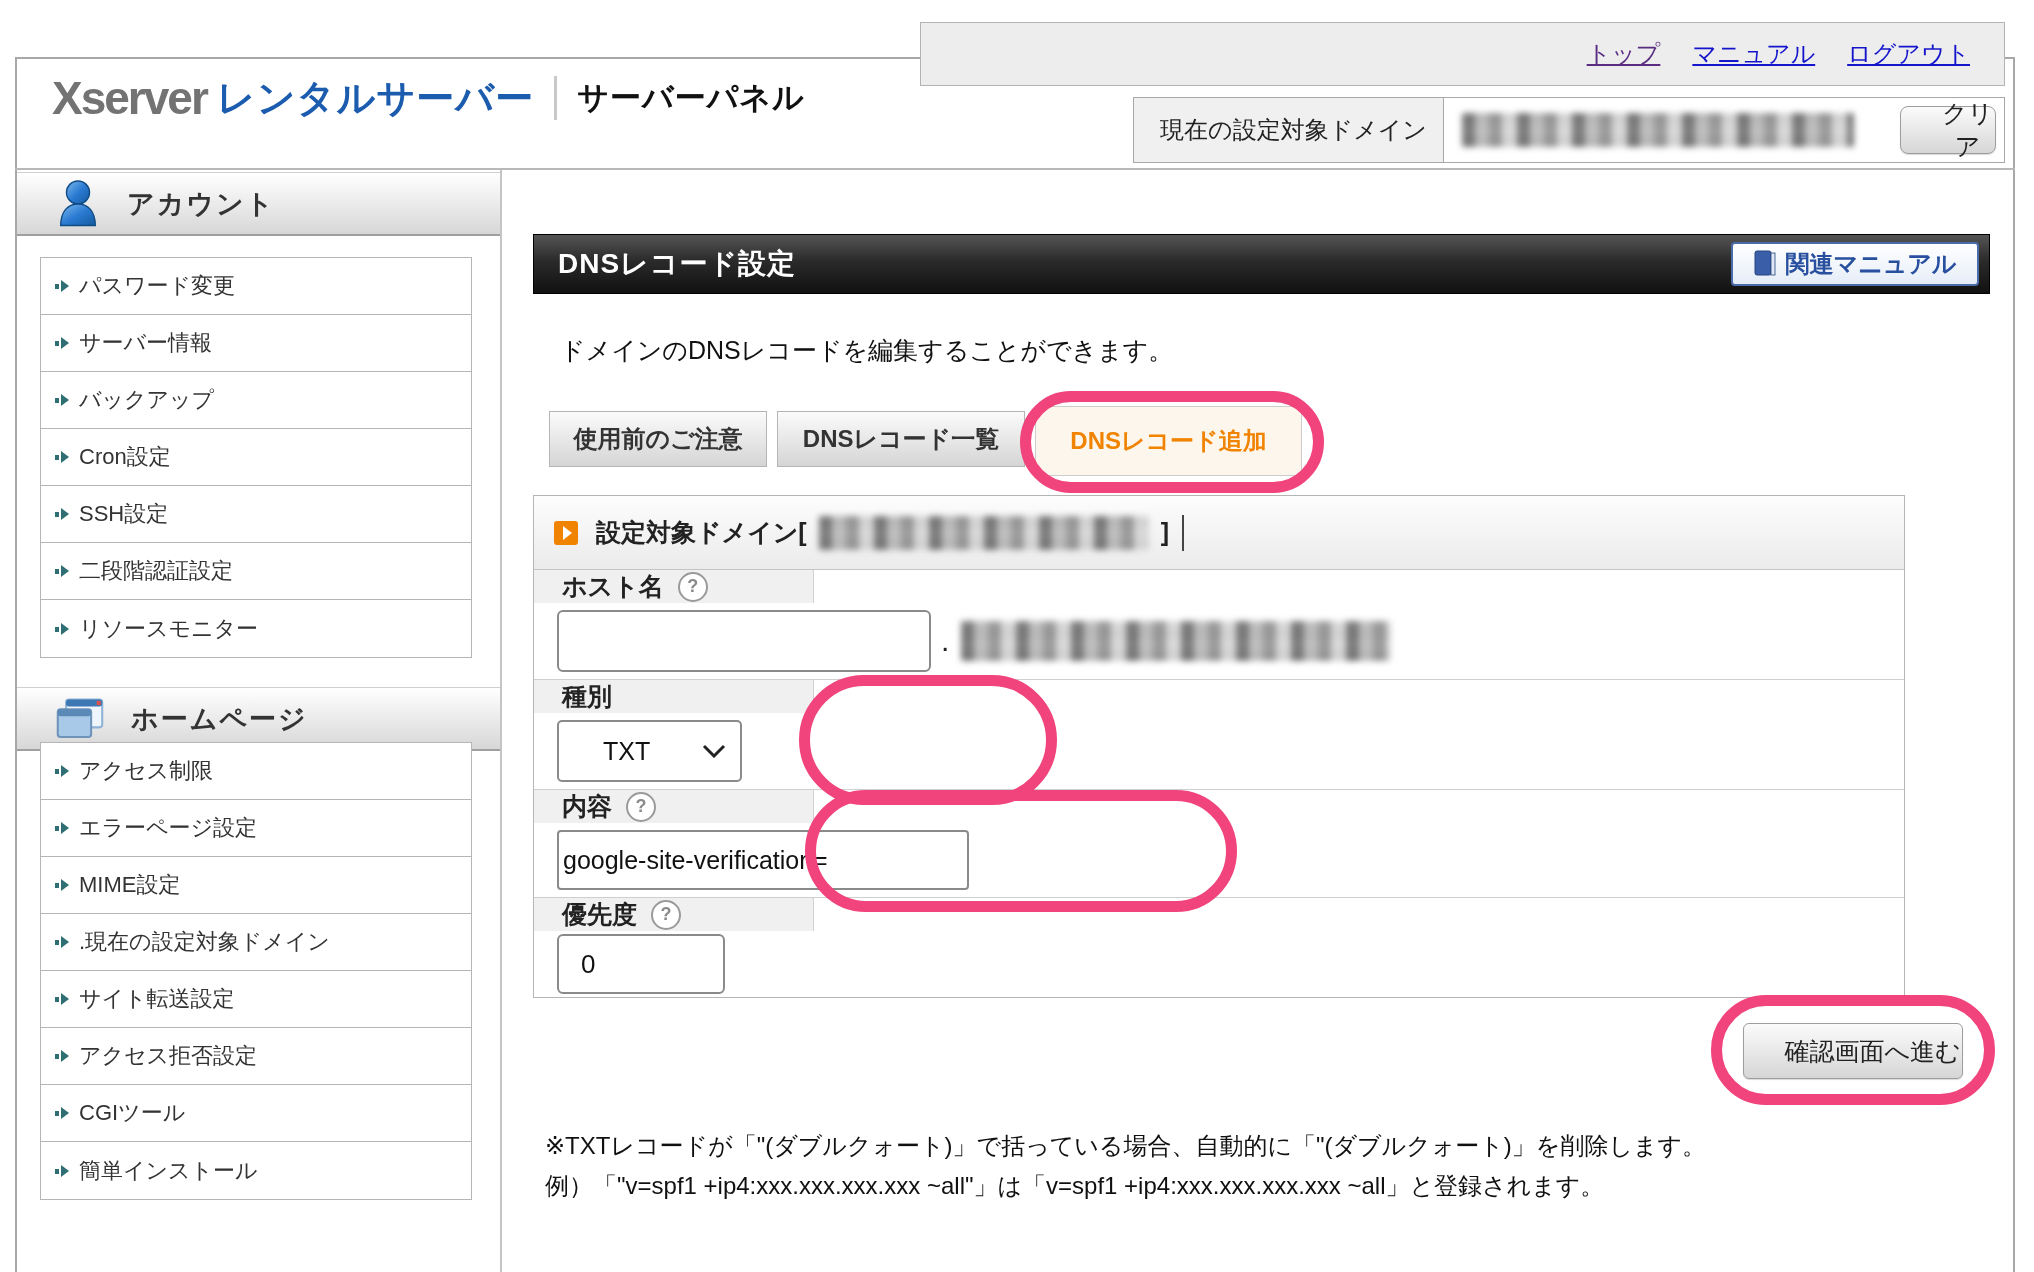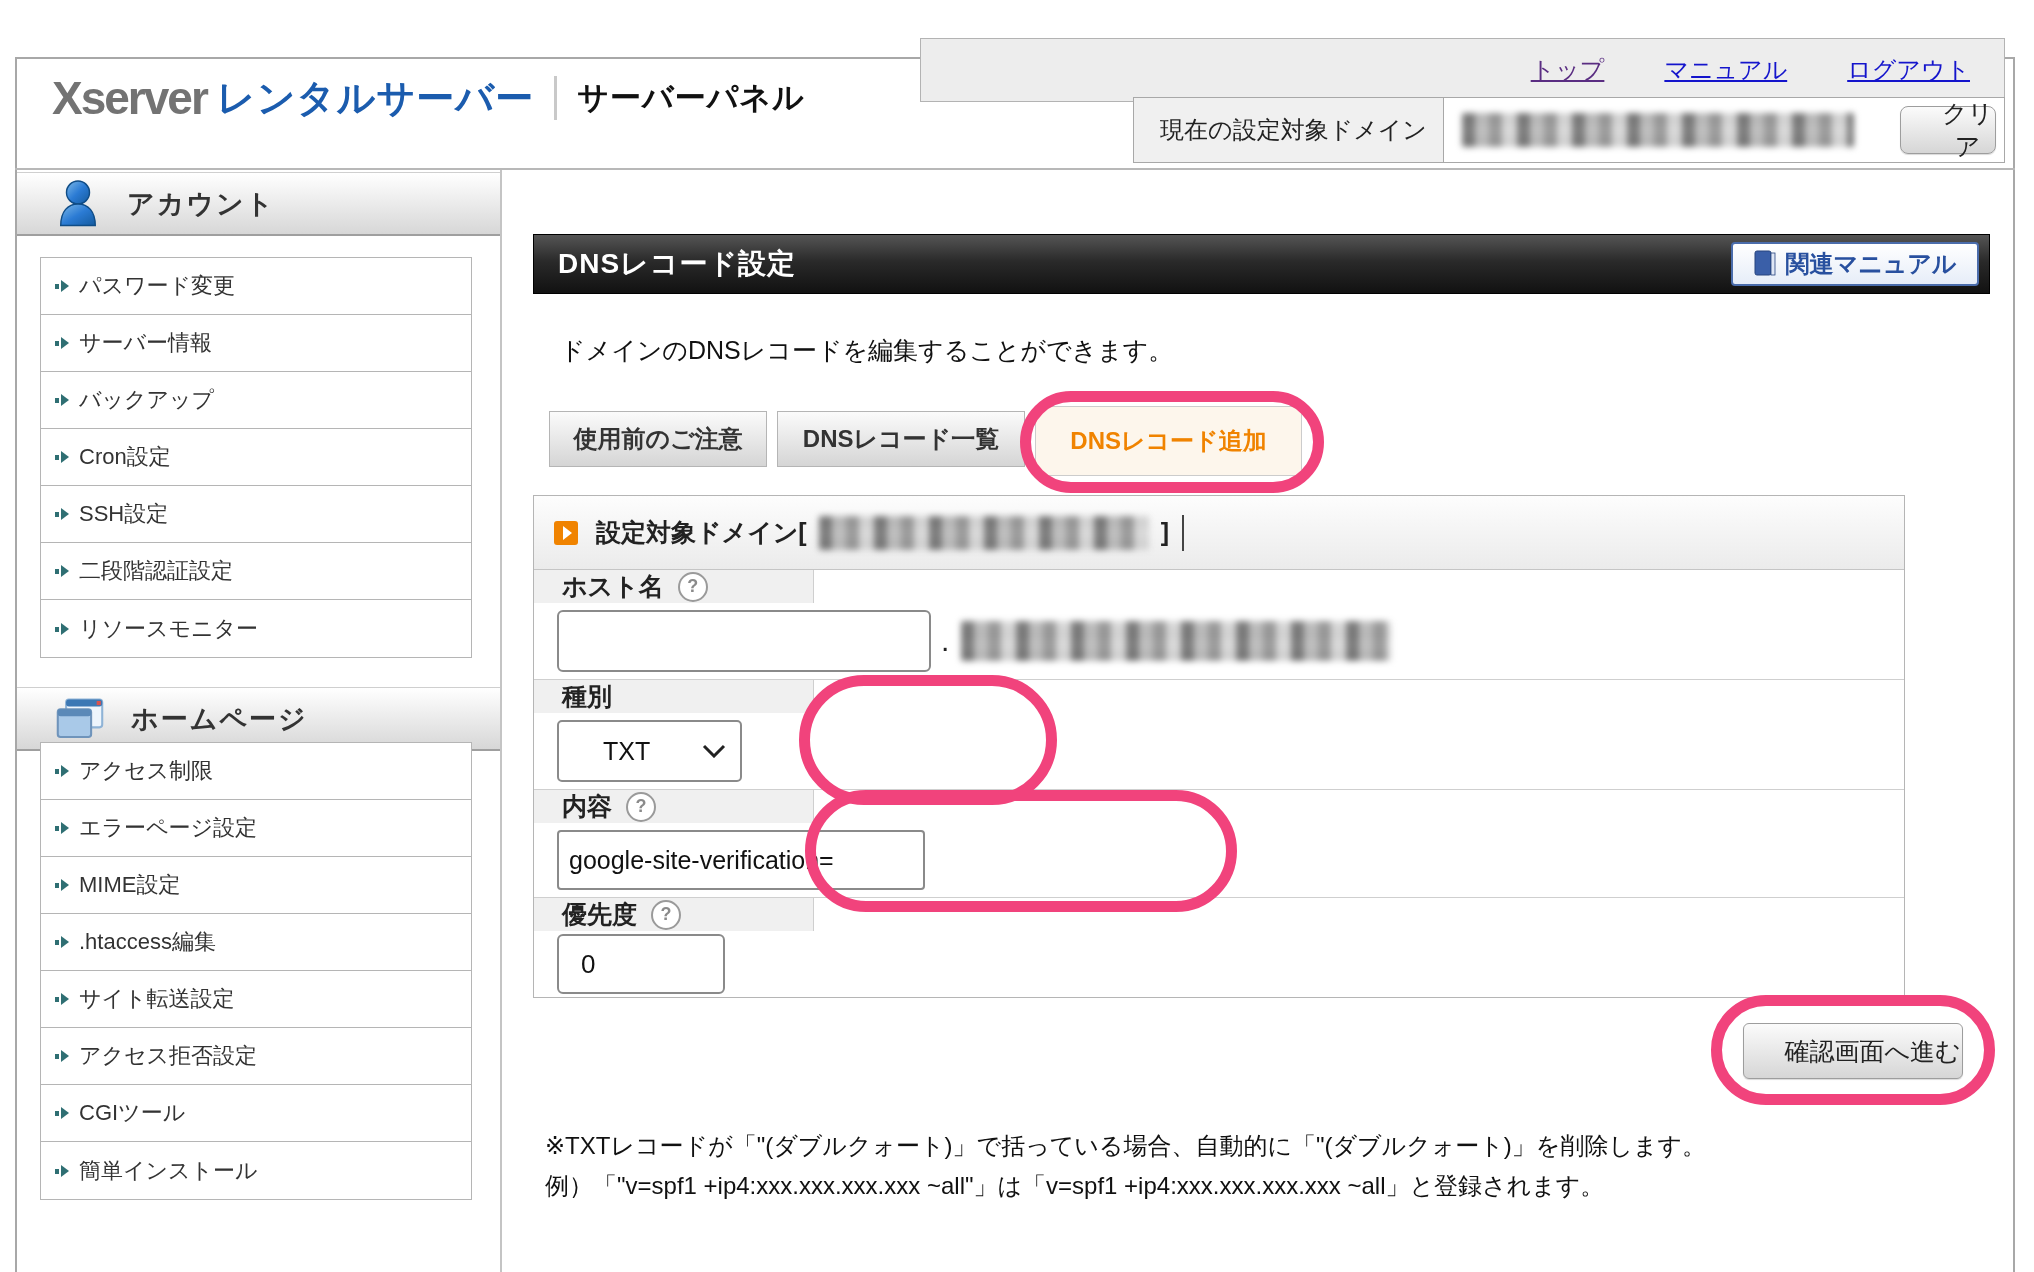"トップ" .links-bar { gap: 60px -> 32px; margin-top: 16px -> none }
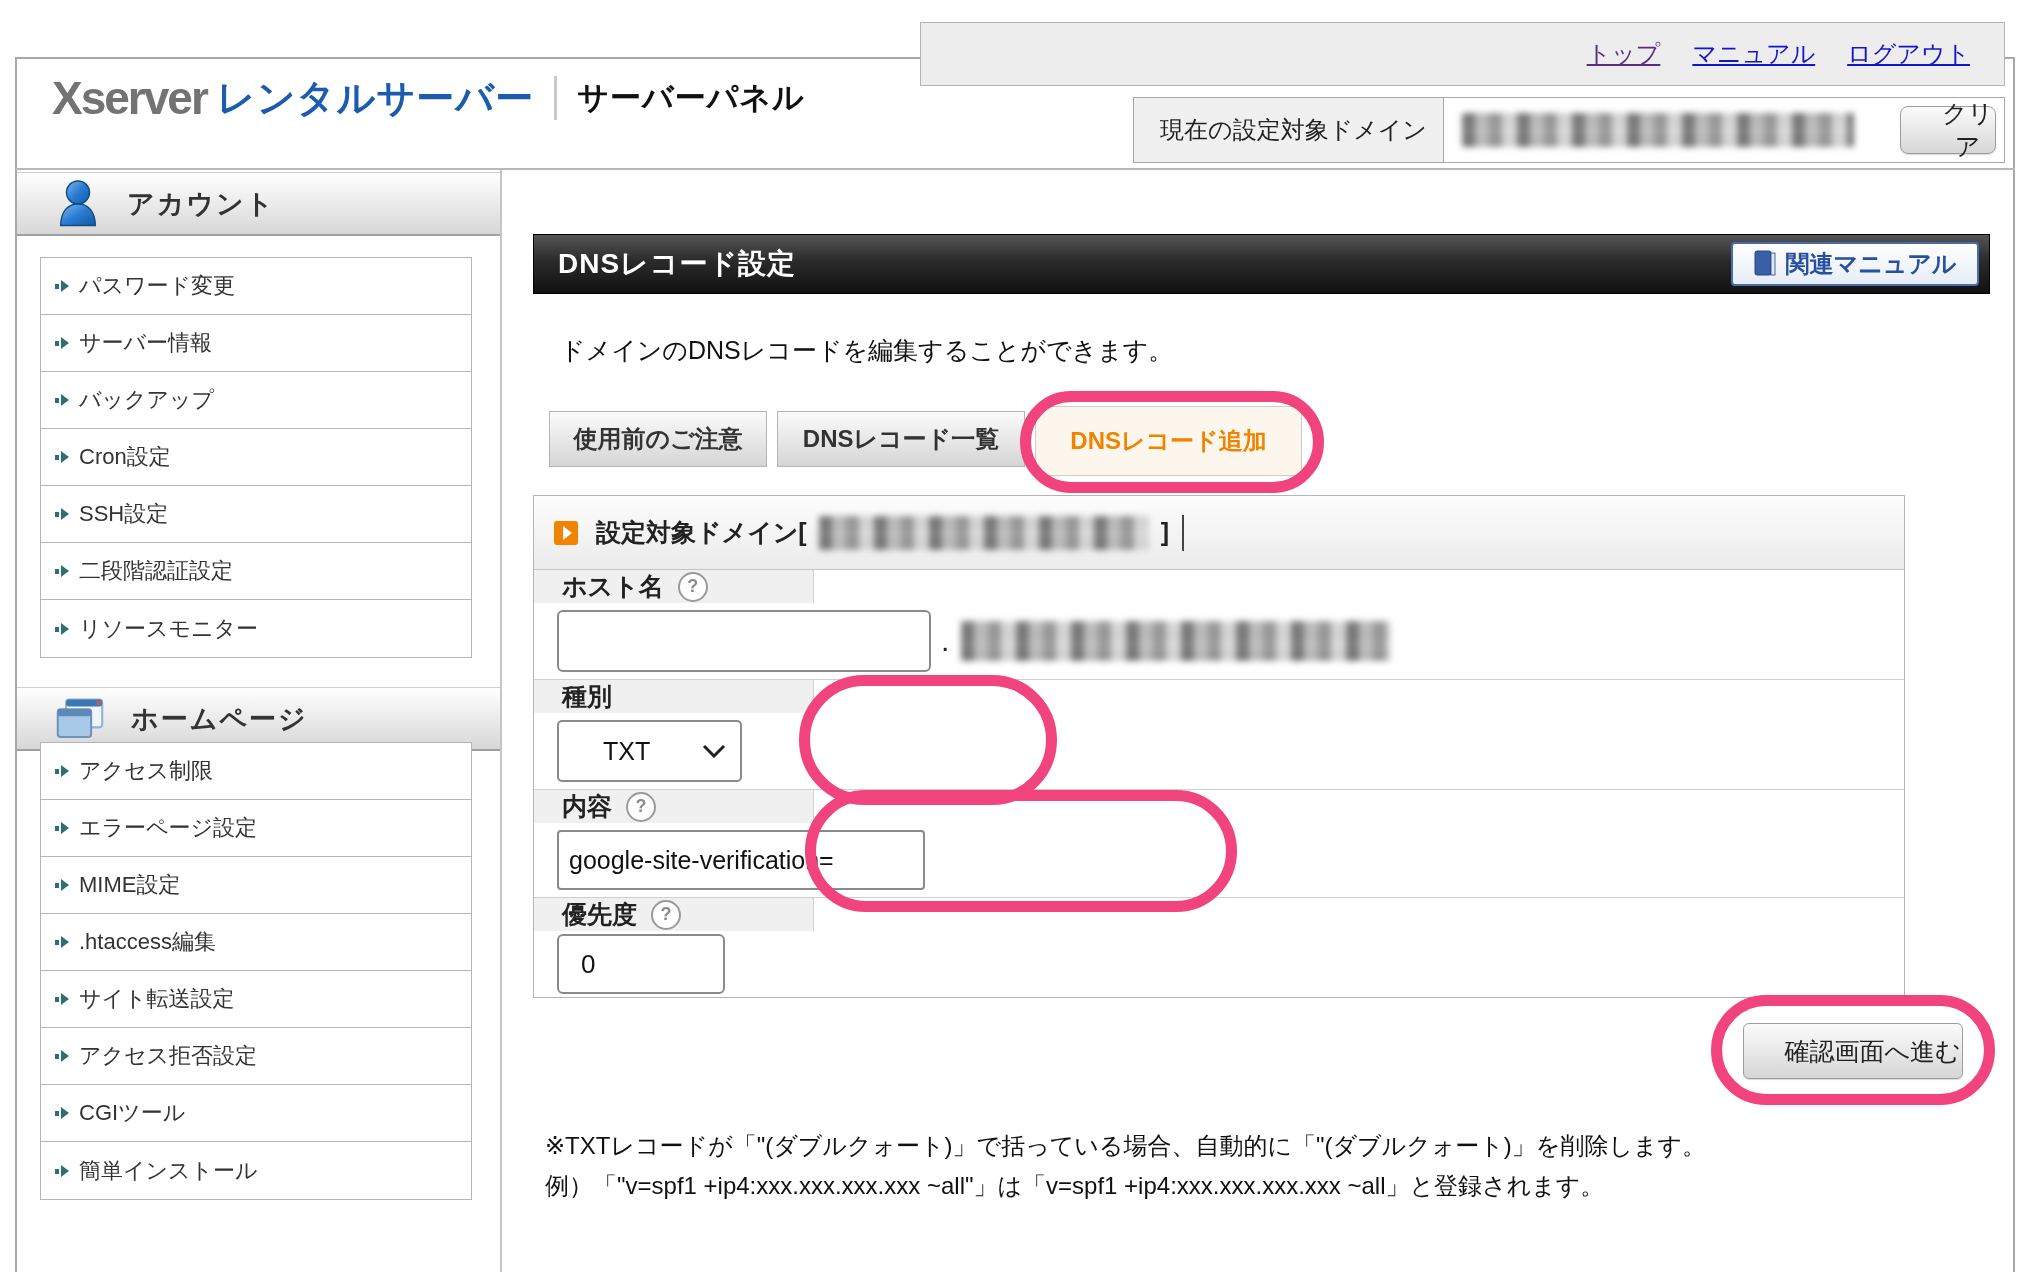"google-site-verification=" .content-input { padding-left: 10px -> 4px; width: 368px -> 412px }
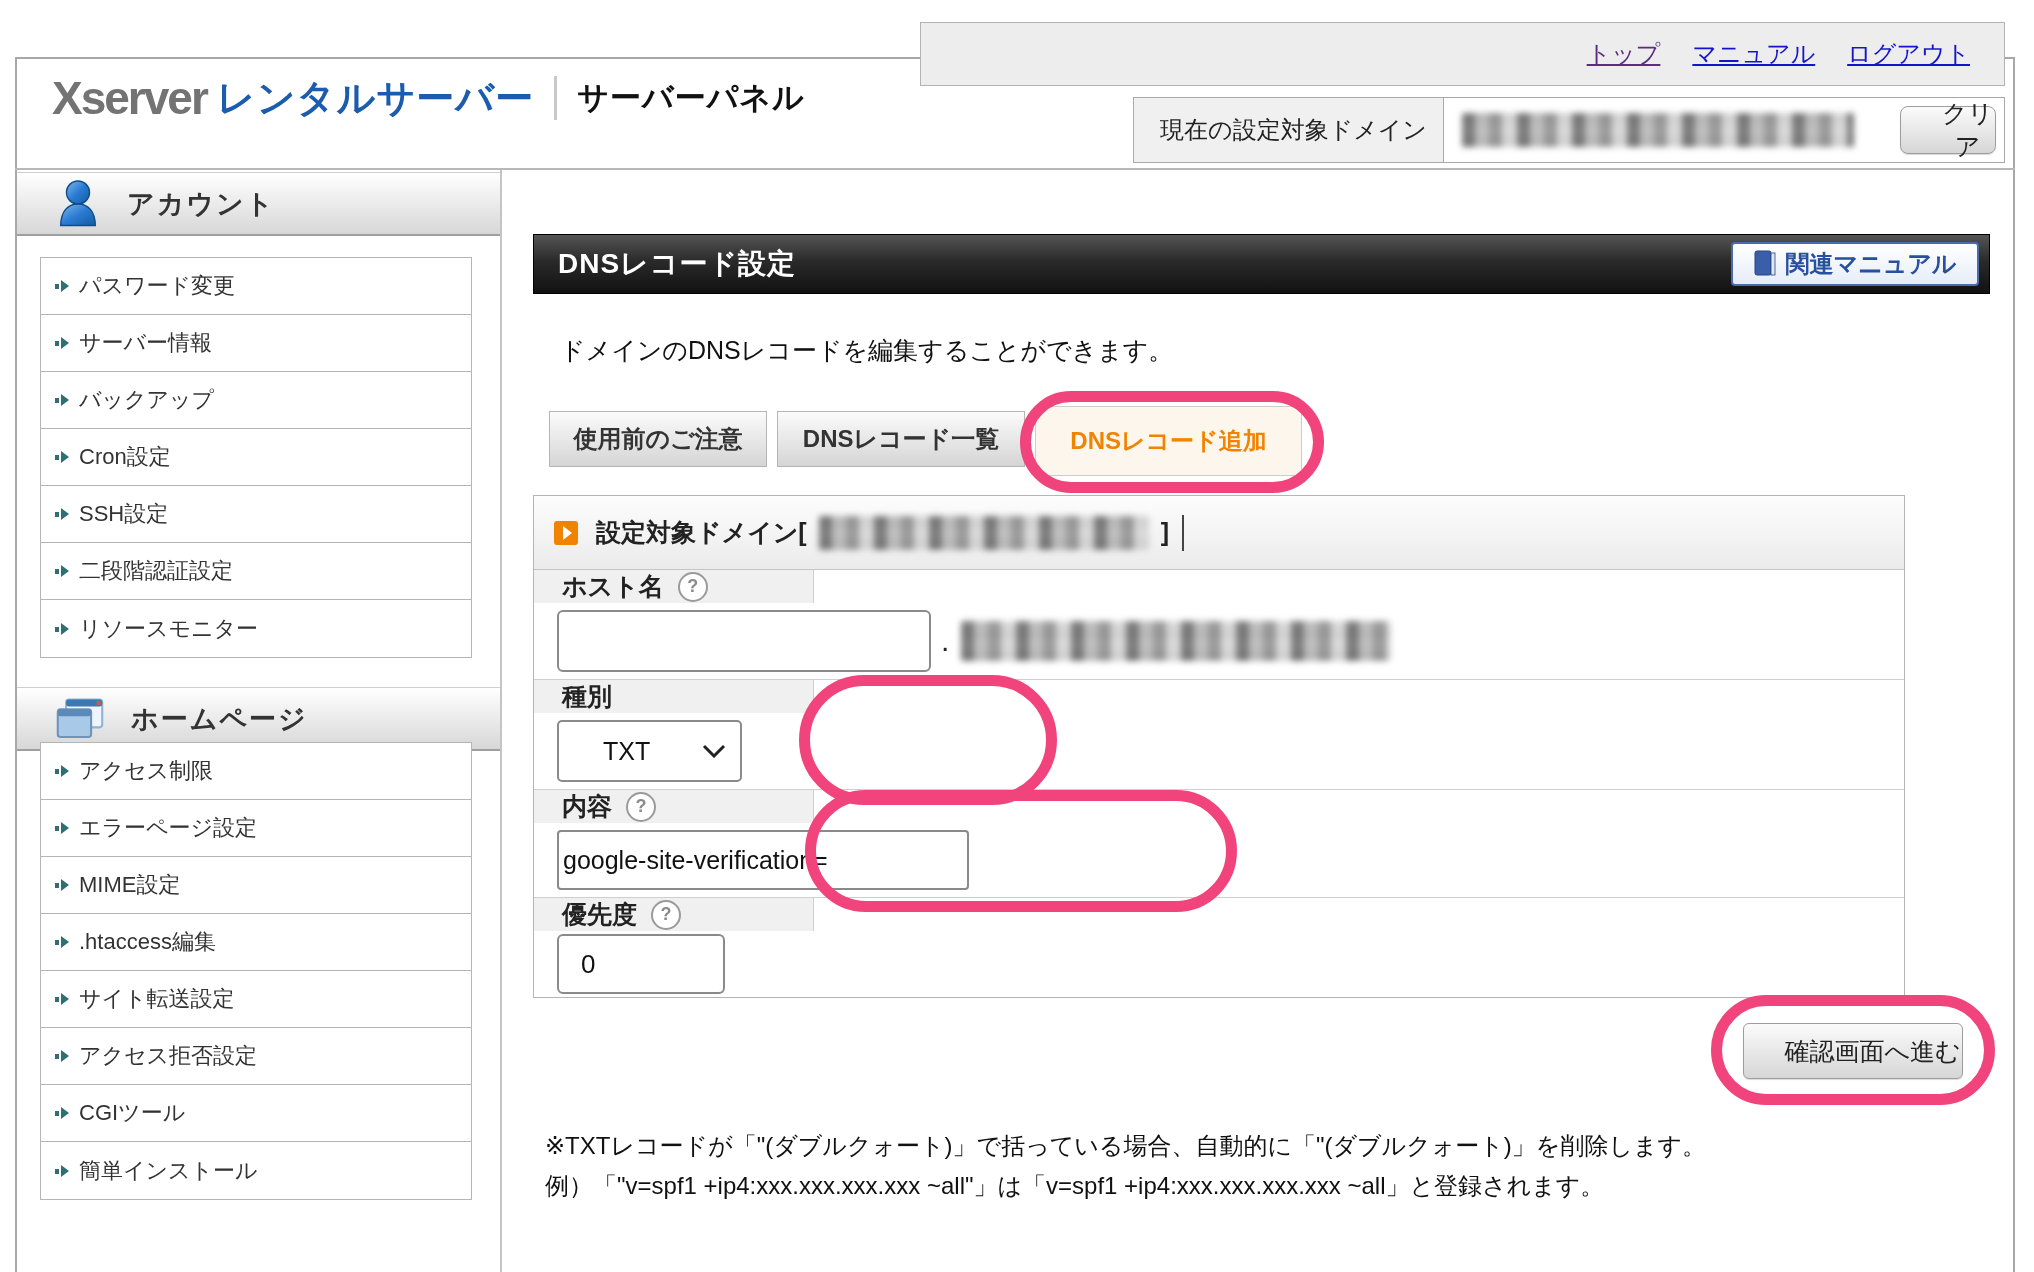".htaccess編集" span { text: .htaccess編集 -> .現在の設定対象ドメイン }
